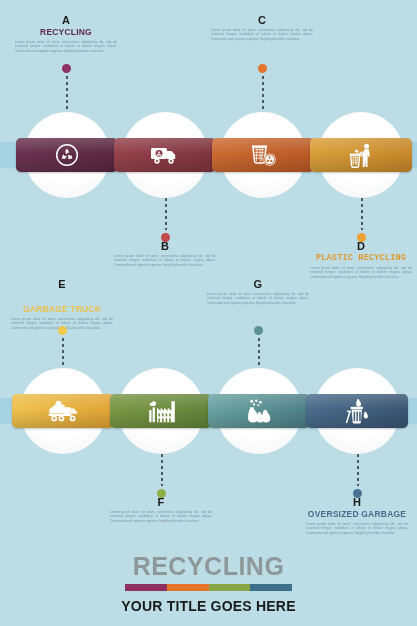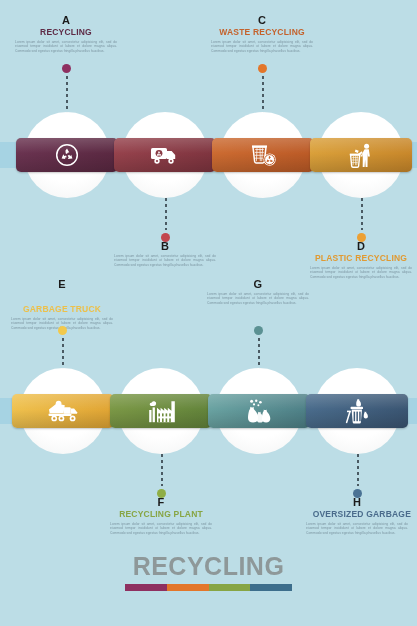"WASTE RECYCLING" div.heading { html: <div>WASTE RECYCLING</div> -> none }
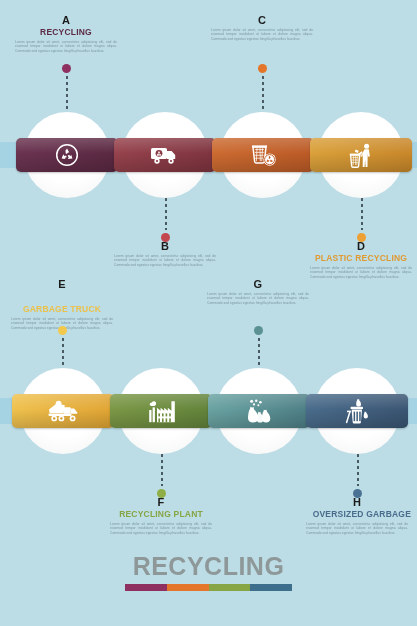"PLASTIC RECYCLING" div.heading { font-family: none -> Liberation Mono, monospace }
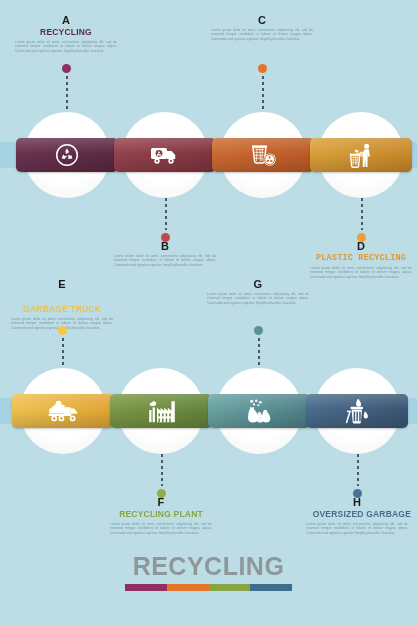"RECYCLING PLANT" div.heading { html: <div>RECYCLING PLANT</div> -> none }
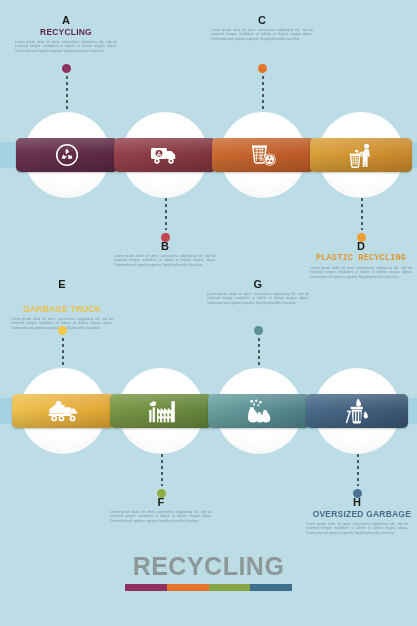"OVERSIZED GARBAGE" div.heading { text-align: right -> none }
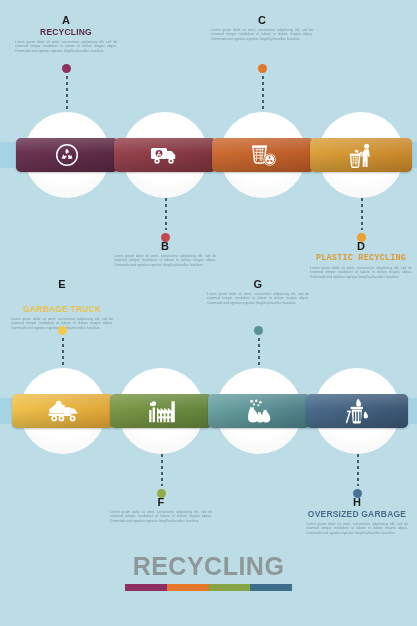"YOUR TITLE GOES HERE" div.foot-sub { html: none -> <div>YOUR TITLE GOES HERE</div> }
